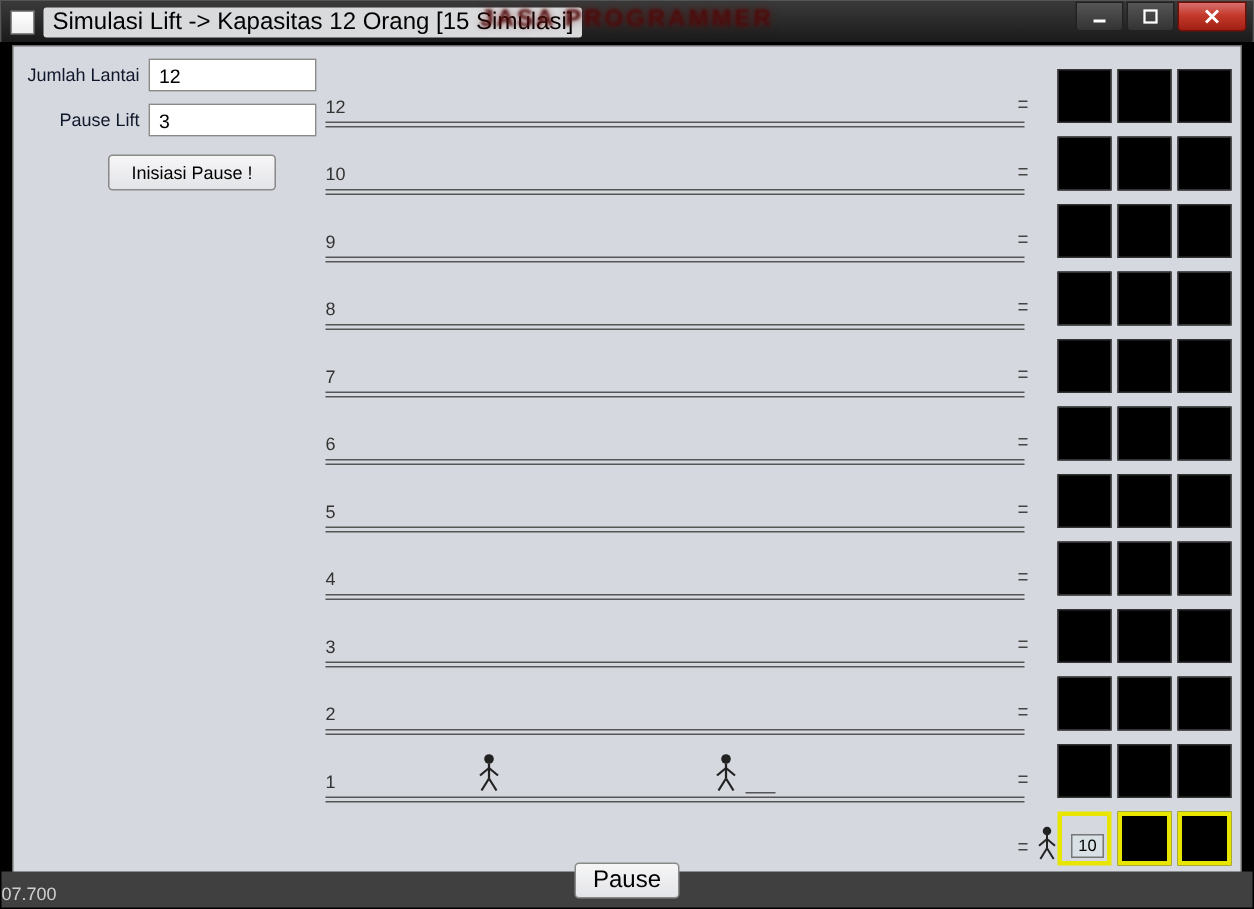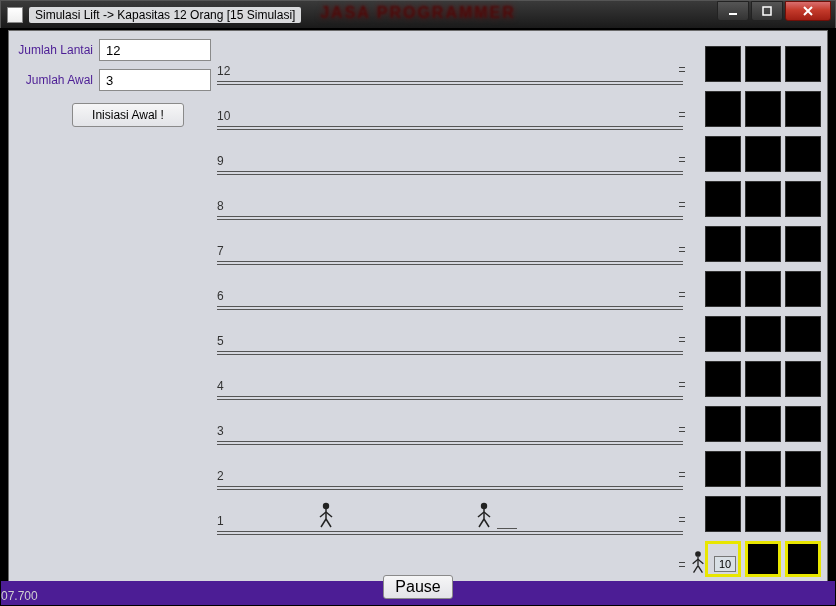"Simulasi Lift -> Kapasitas 12" .titlebar .title-text { font-size: 12px -> 16px }
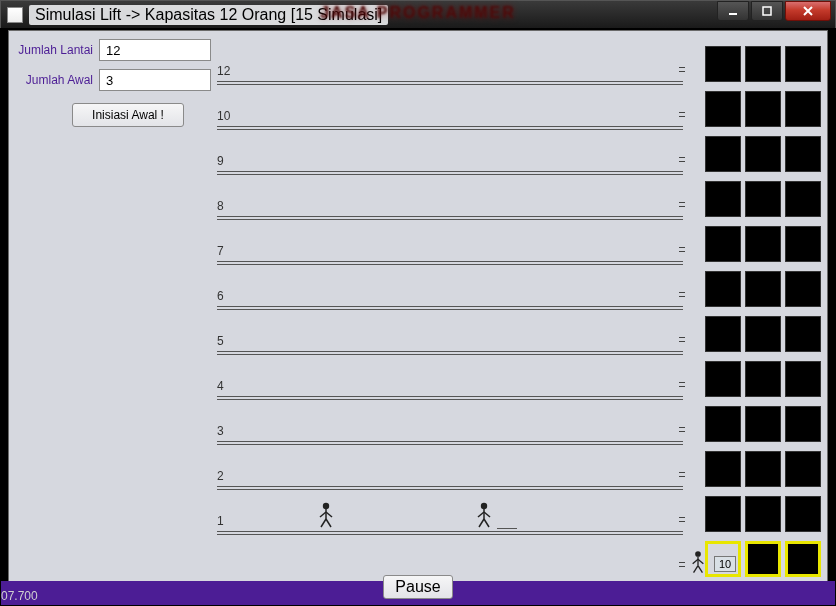"Jumlah Lantai" .form-row label { color: #4c1d95 -> #0f172a }
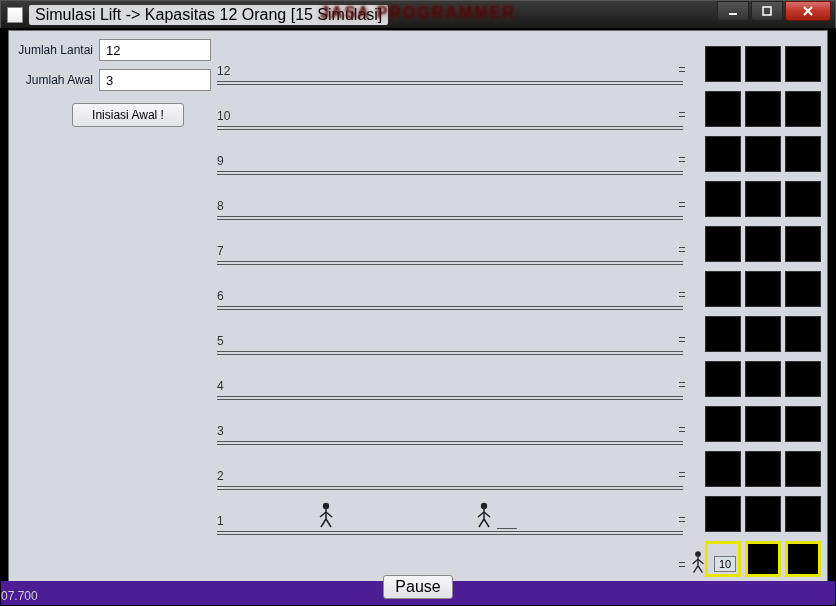"Jumlah Awal" label { text: Jumlah Awal -> Pause Lift }
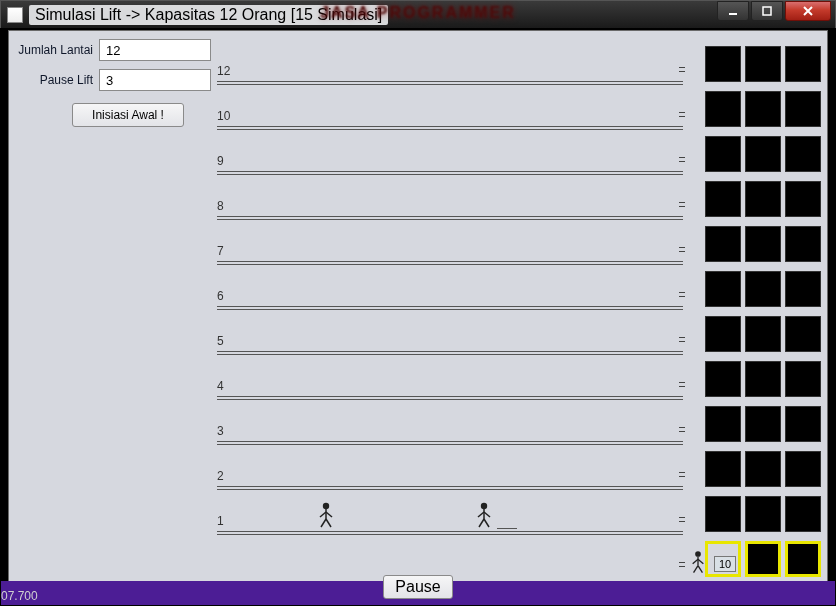"Inisiasi Awal !" button.push-btn { text: Awal -> Pause }
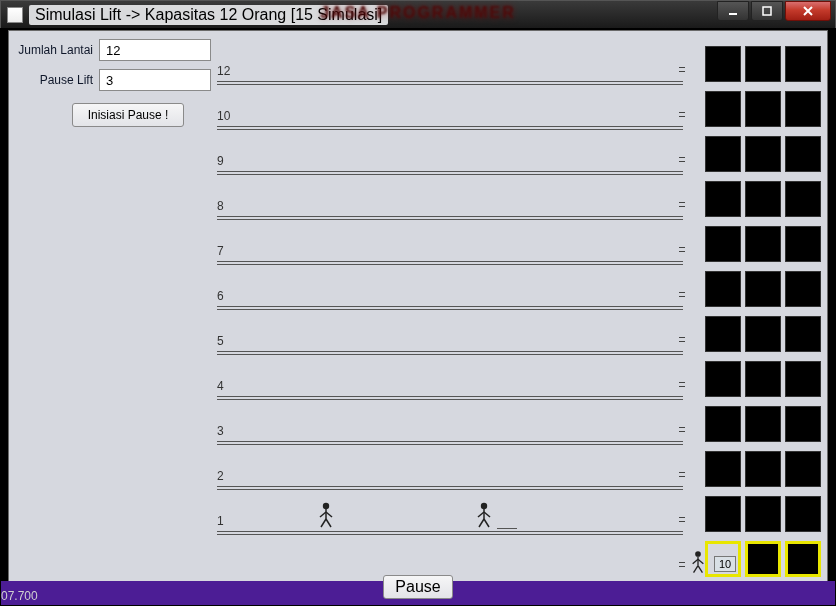"07.700" .footer { background: #4c1d95 -> #404040 }
